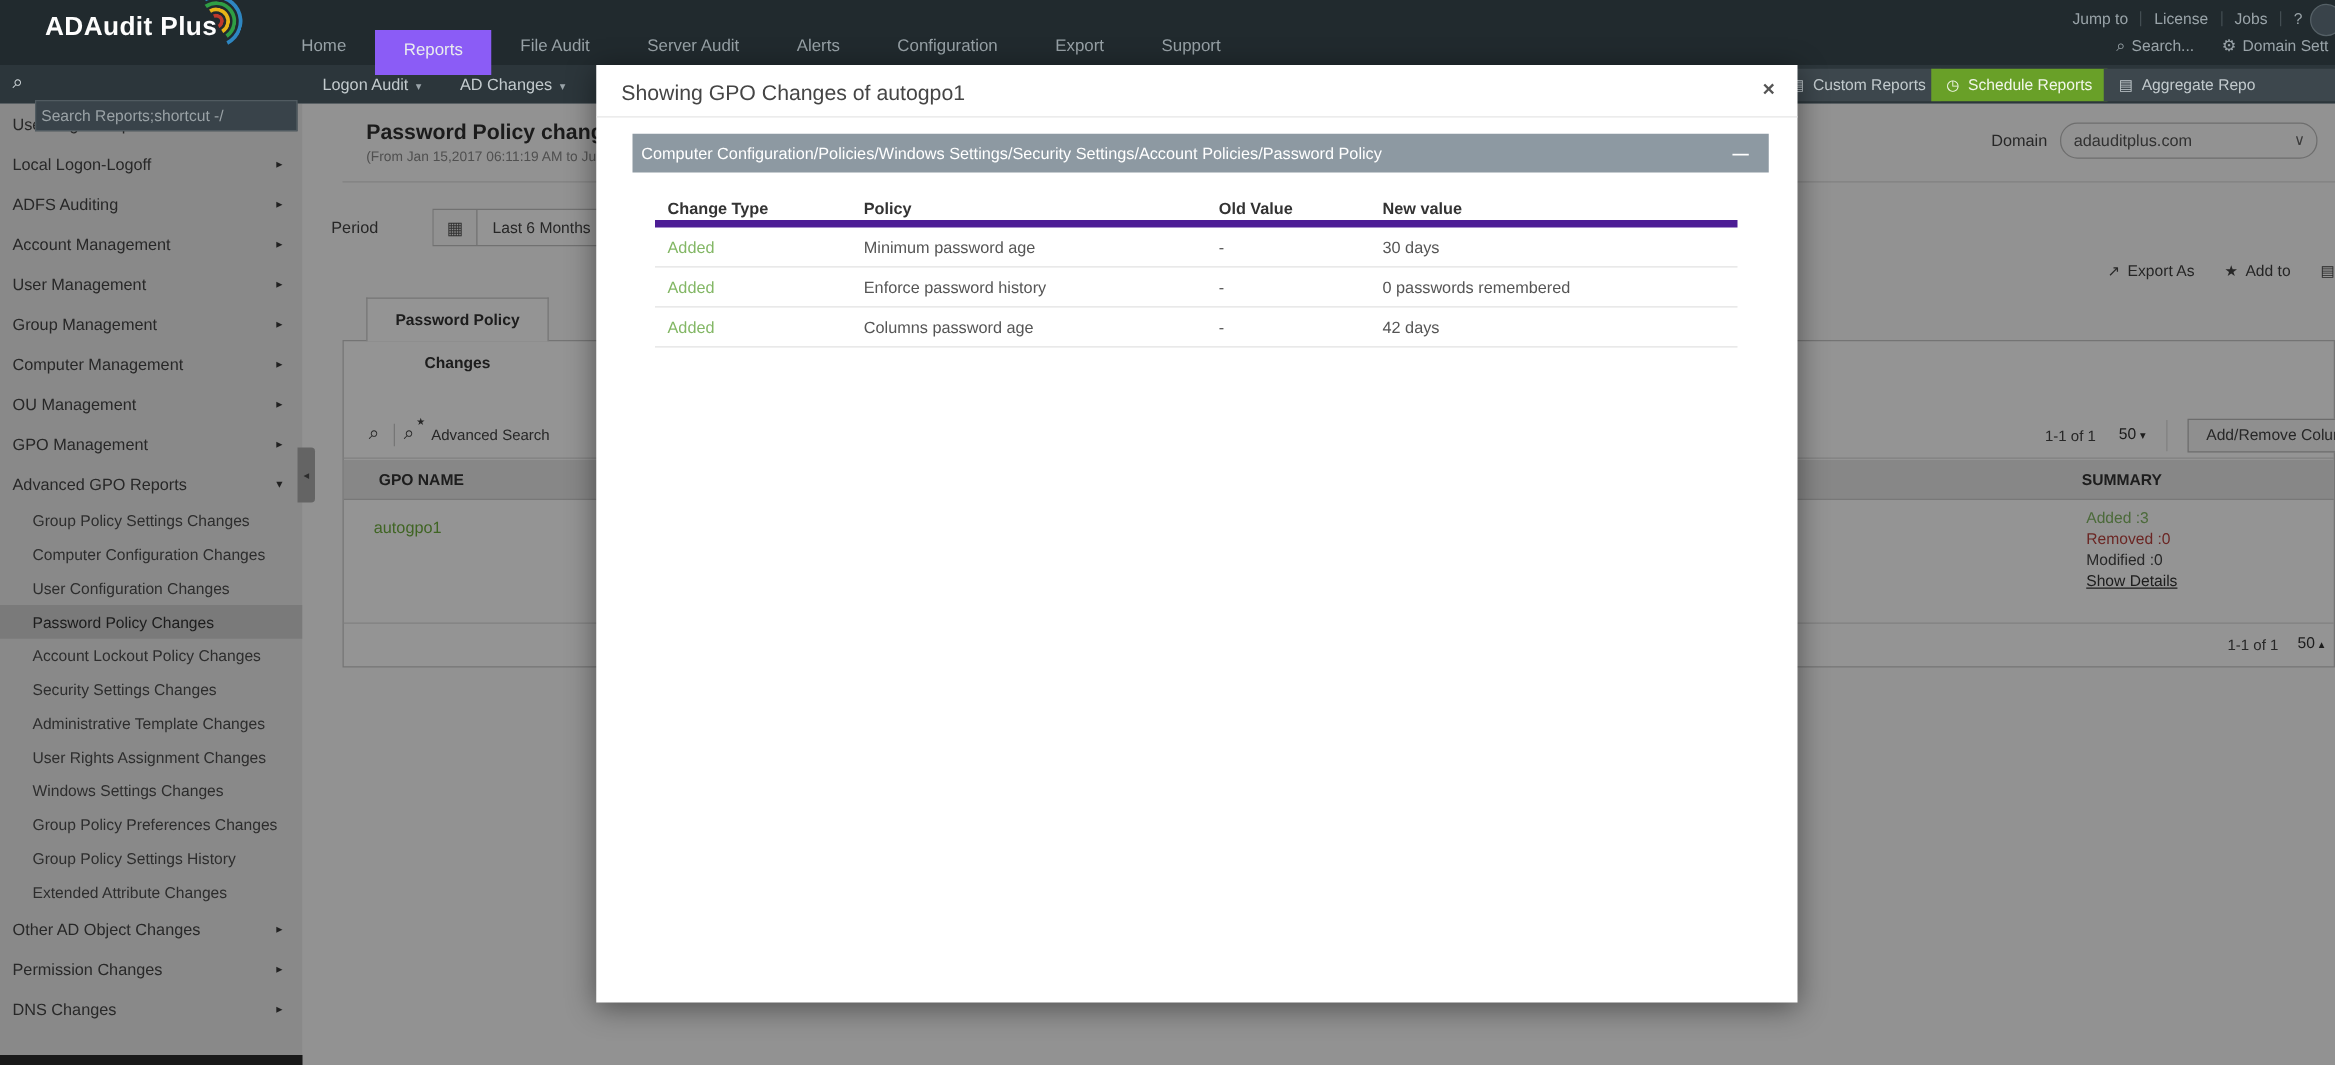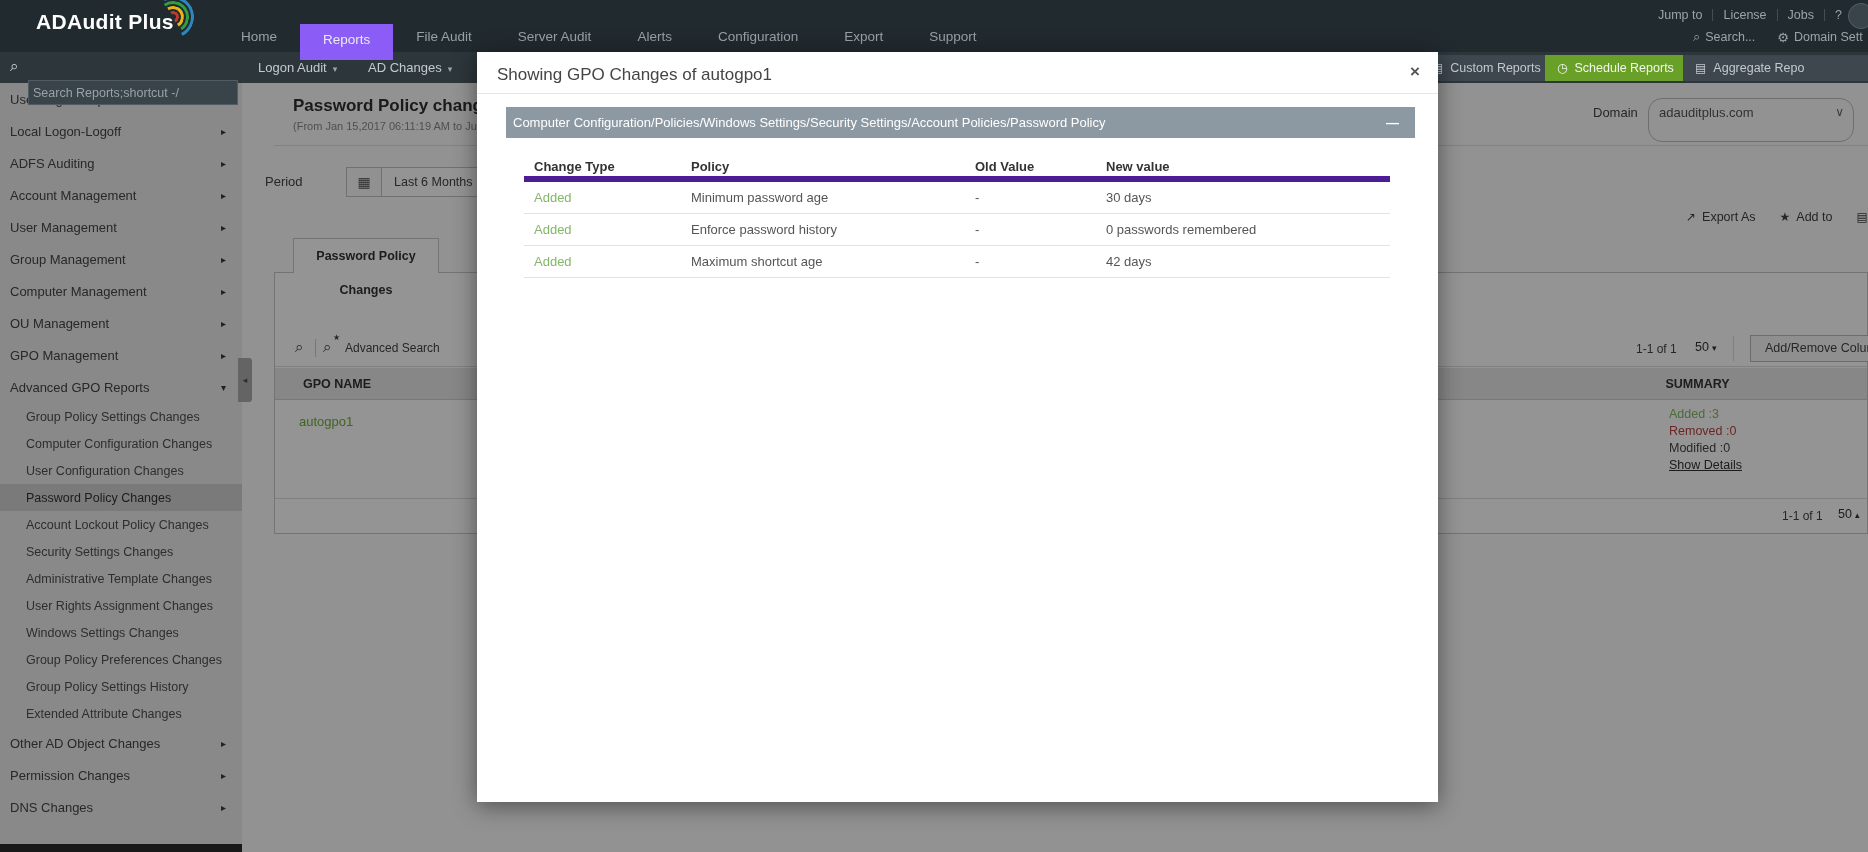"adauditplus.com" .domain-select { height: 44px -> 29px }
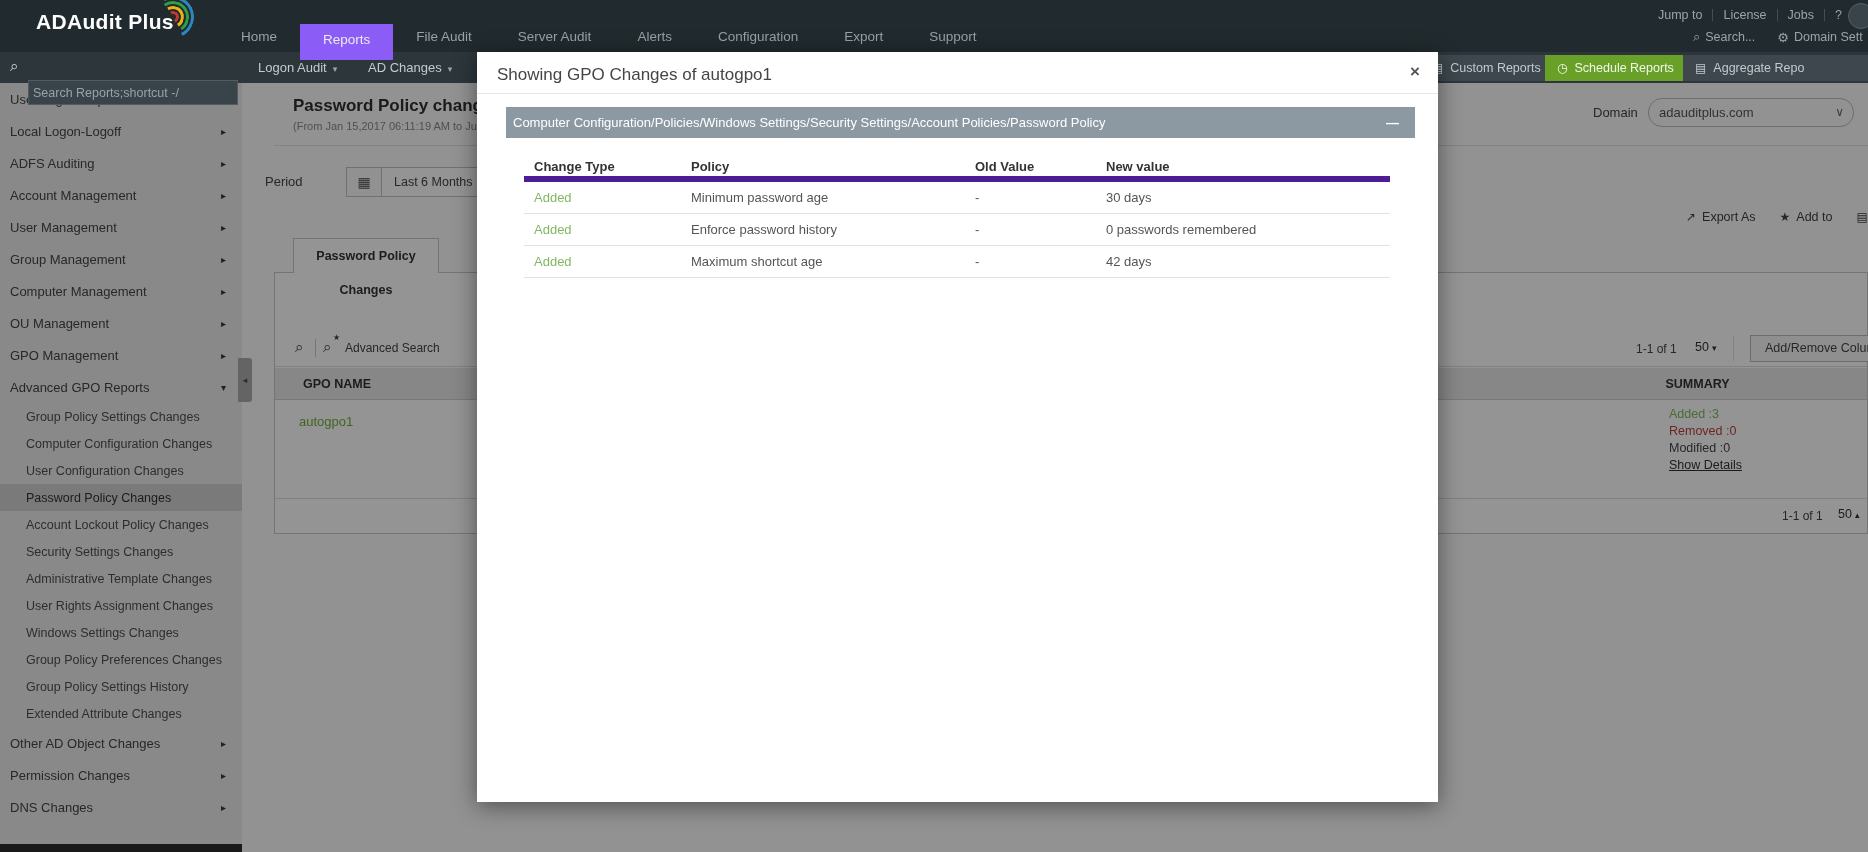"Maximum shortcut age" div { text: Maximum shortcut -> Columns password }
